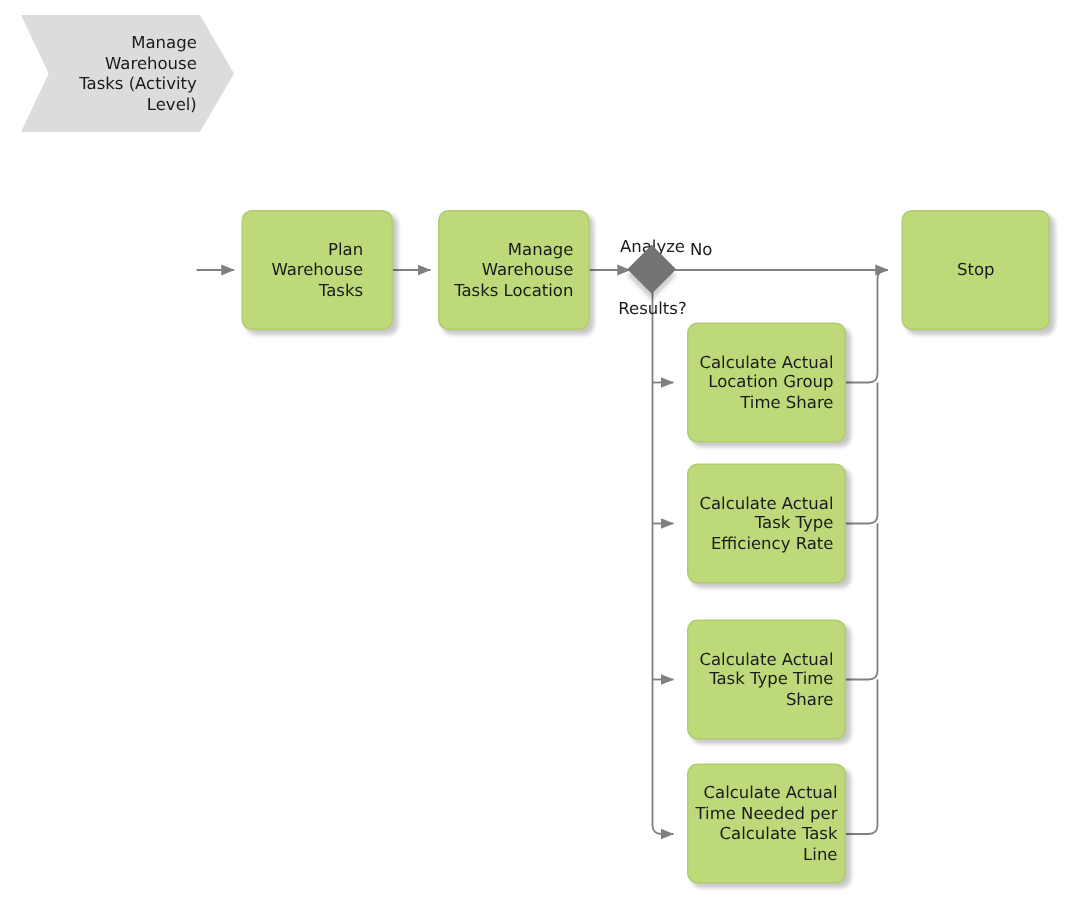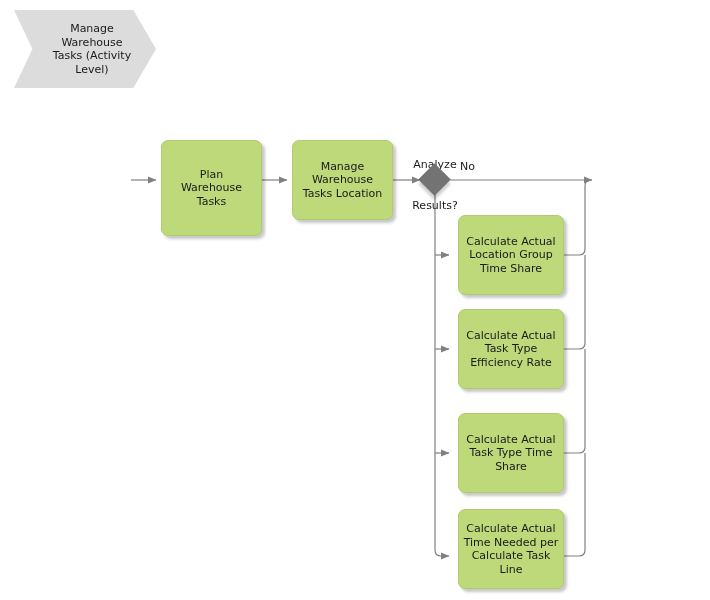"Manage" .node { text-align: center -> right }
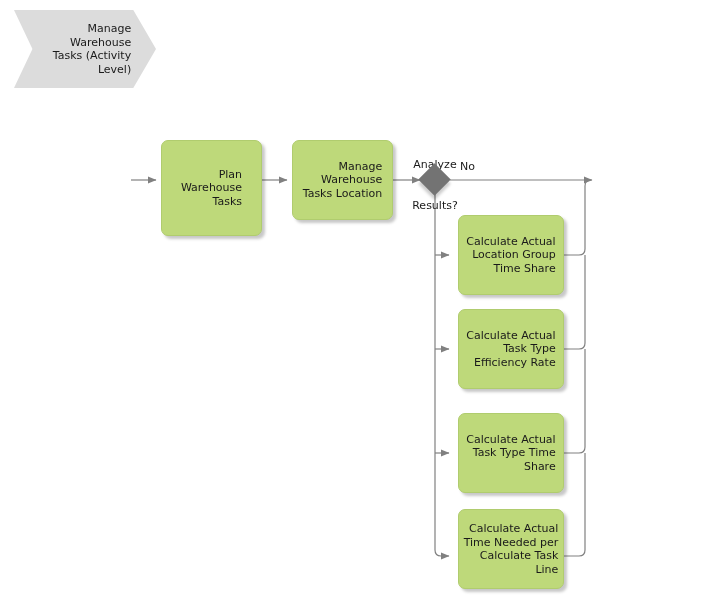"Plan" div.node { height: 96px -> 80px }
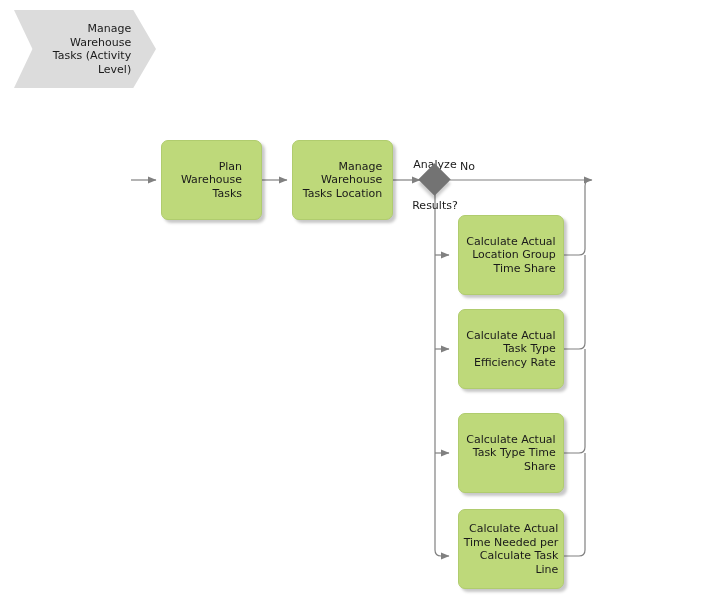"Stop" div.node { html: none -> <div> <div> <span>Stop</span> </div> </div> }
